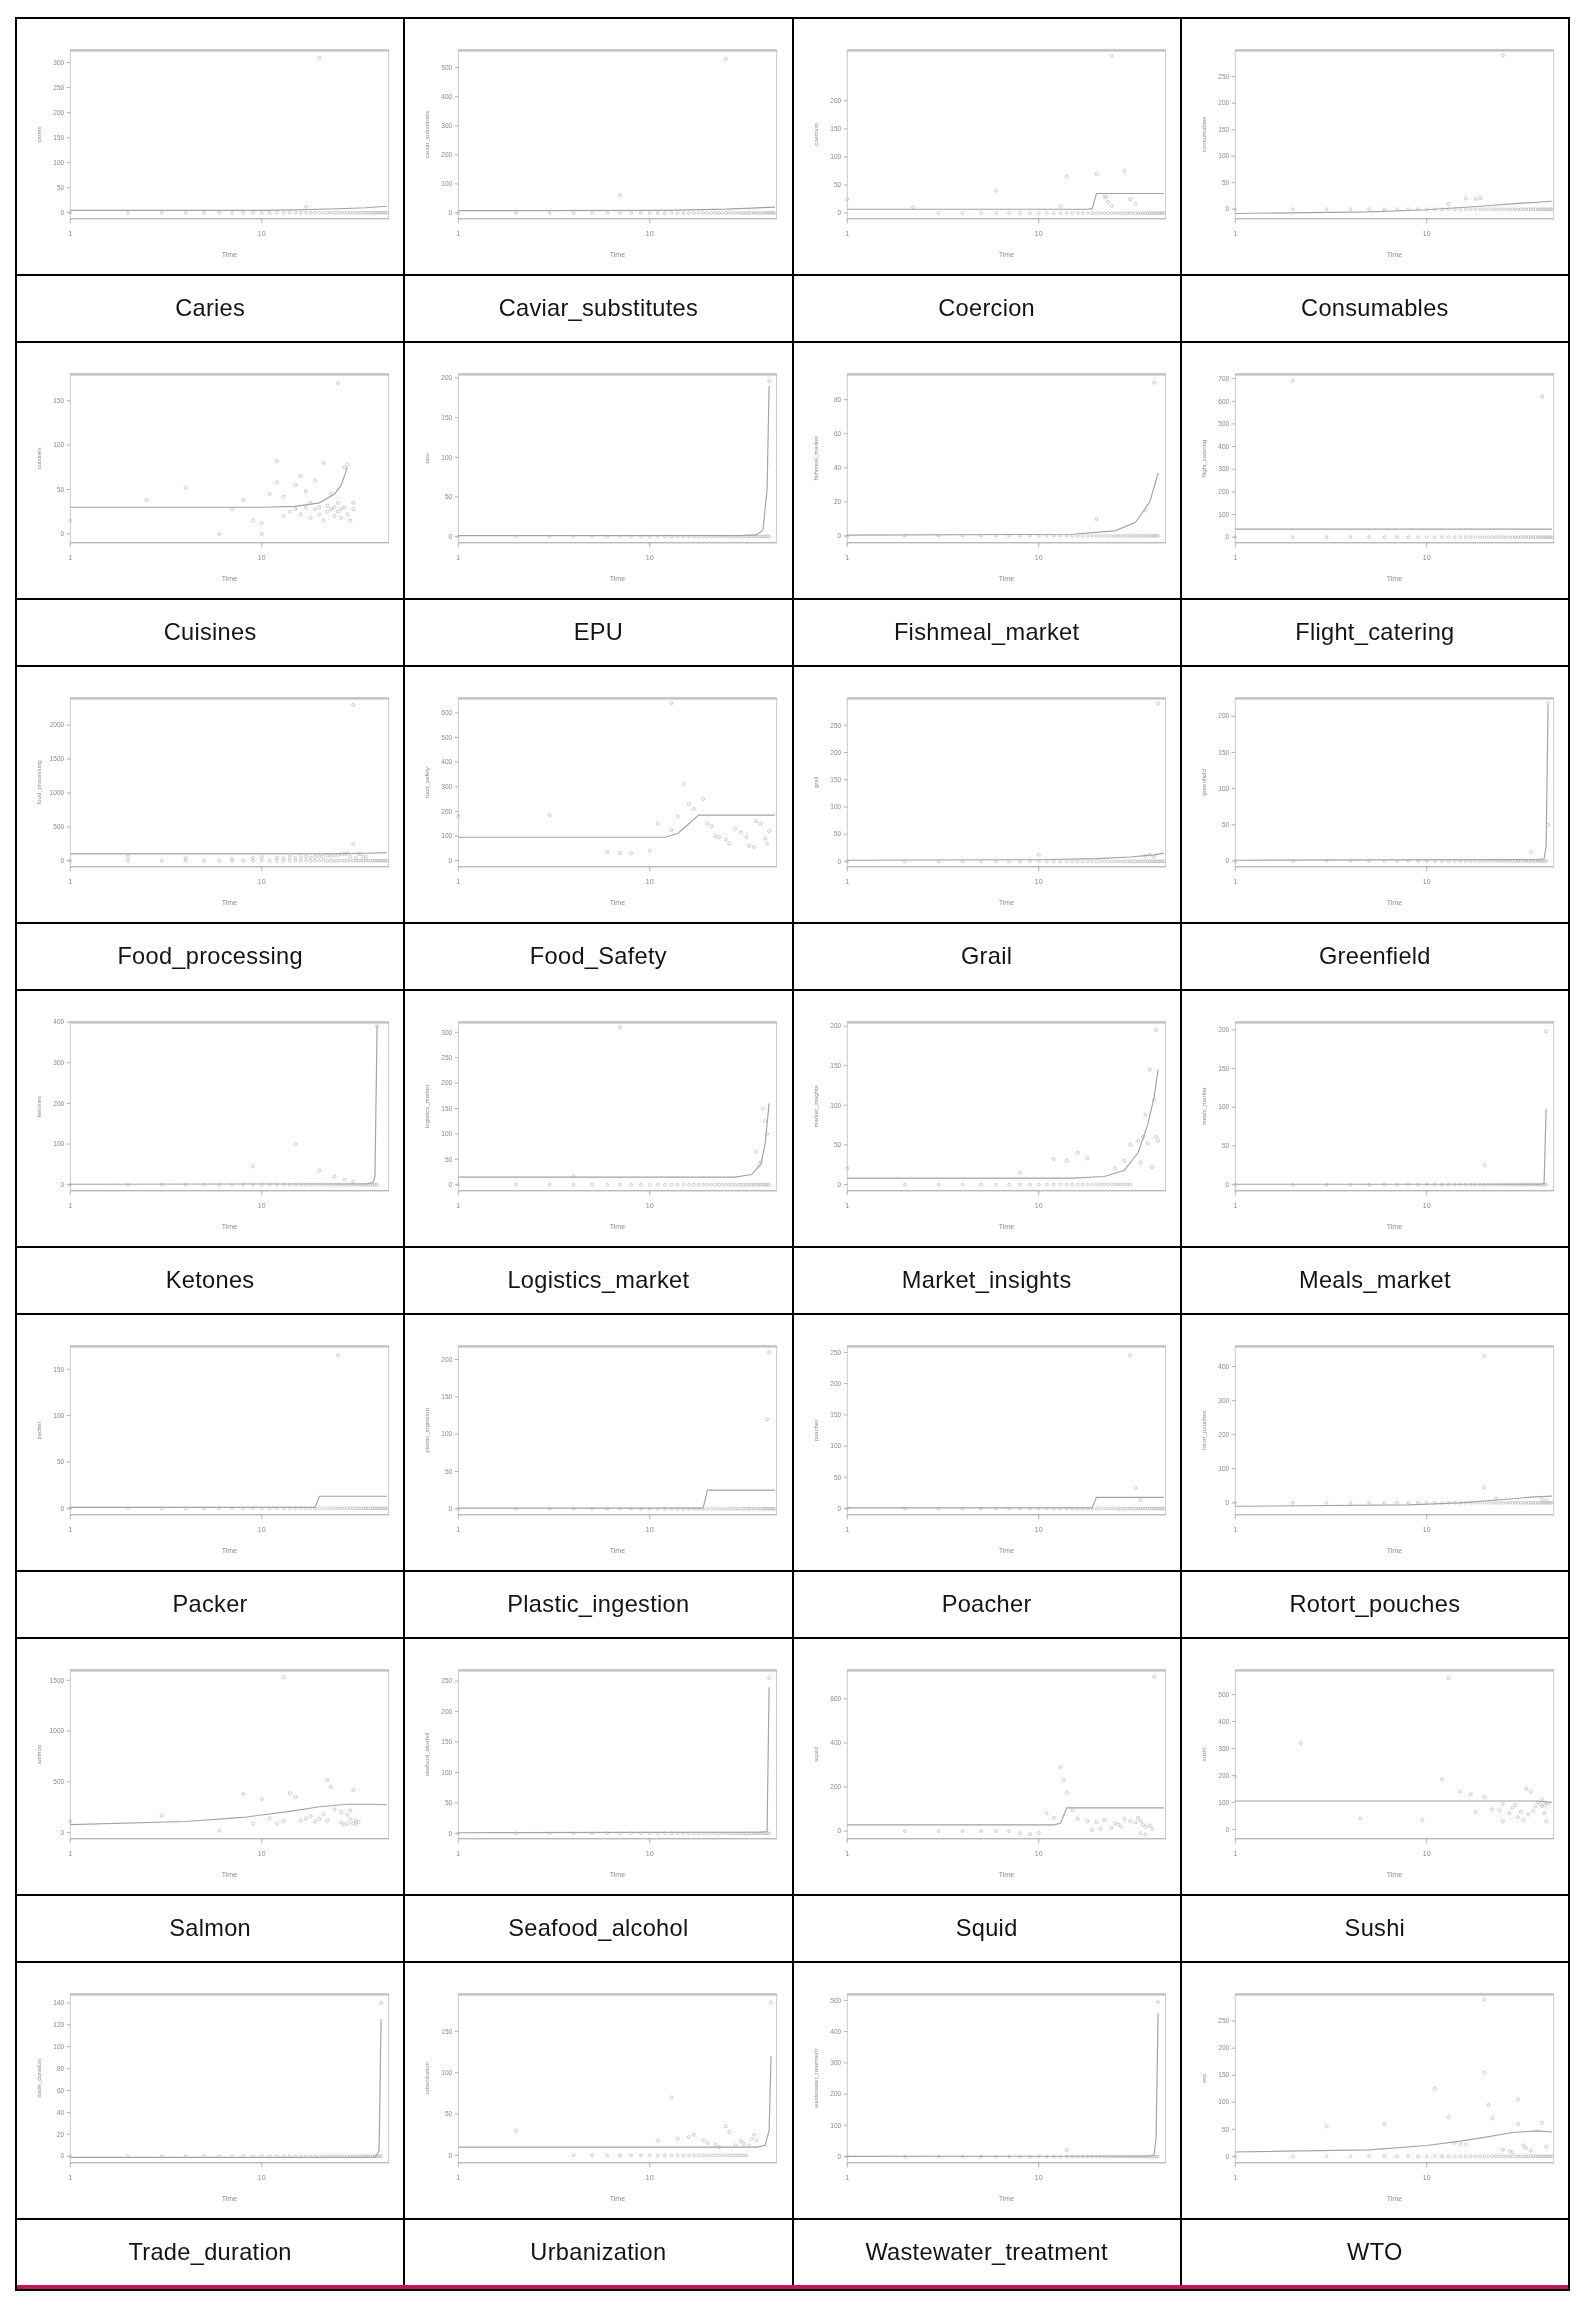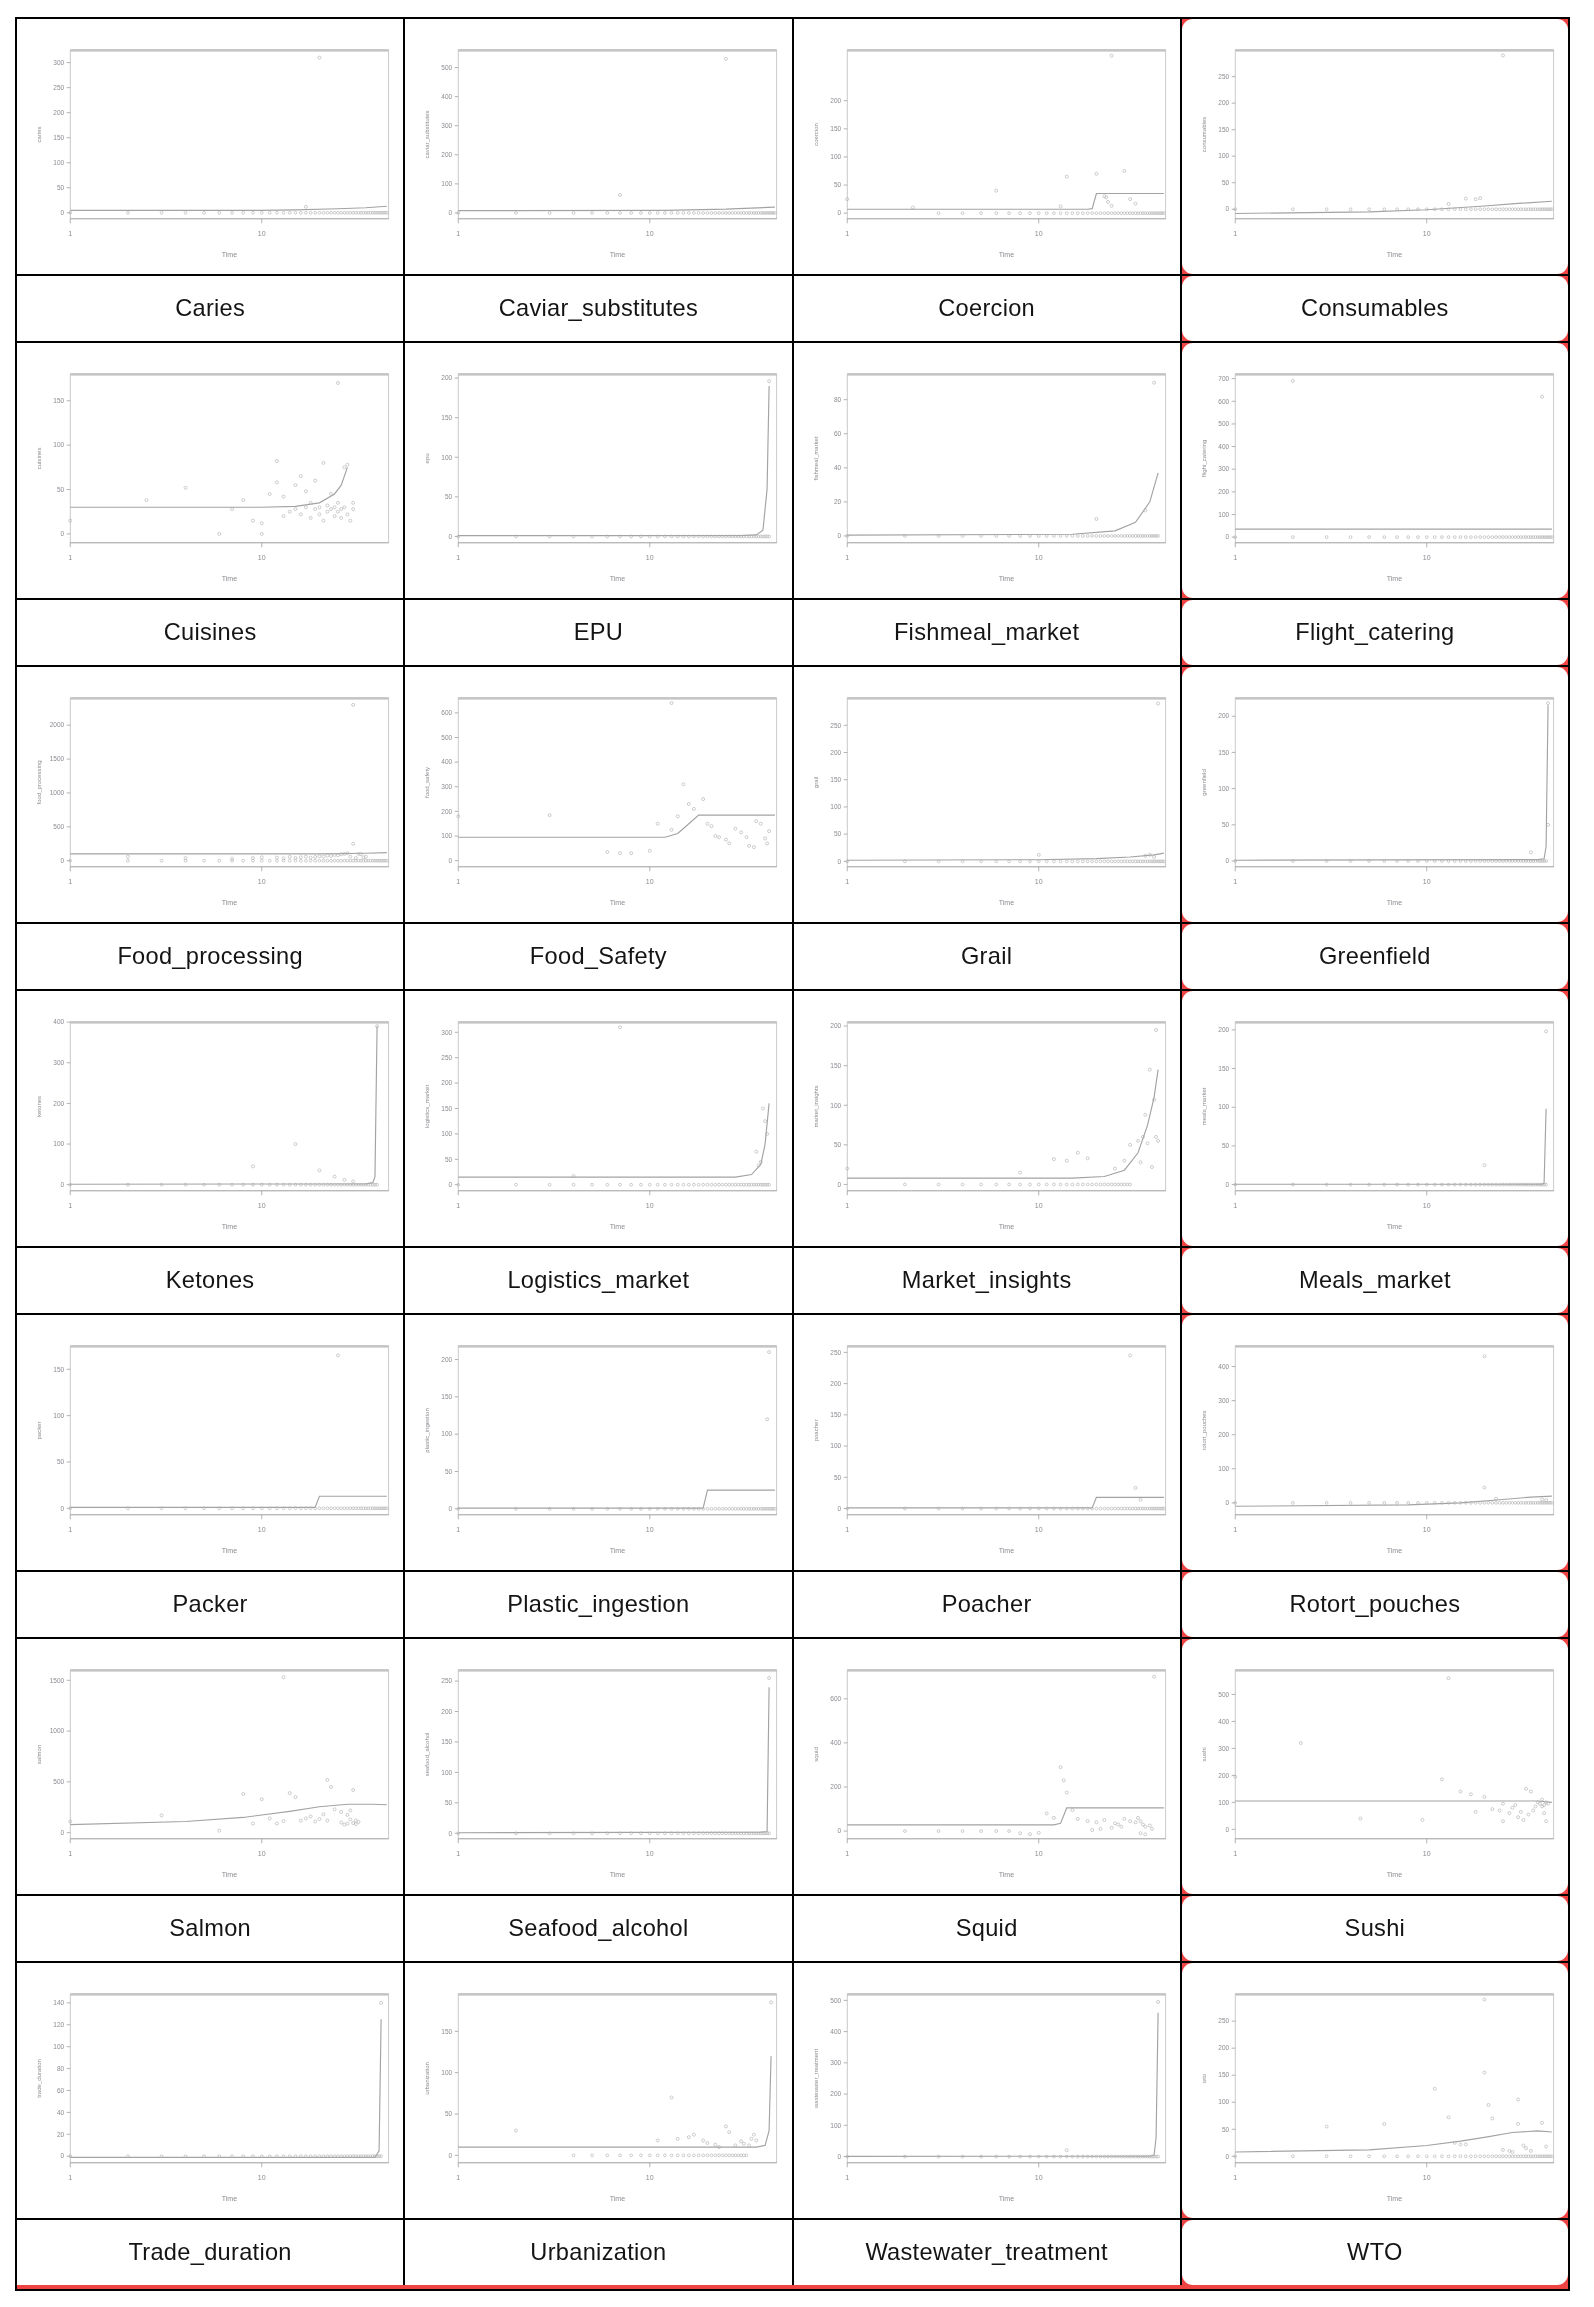"Caries" .sheet { background: #ef4444 -> #be185d }
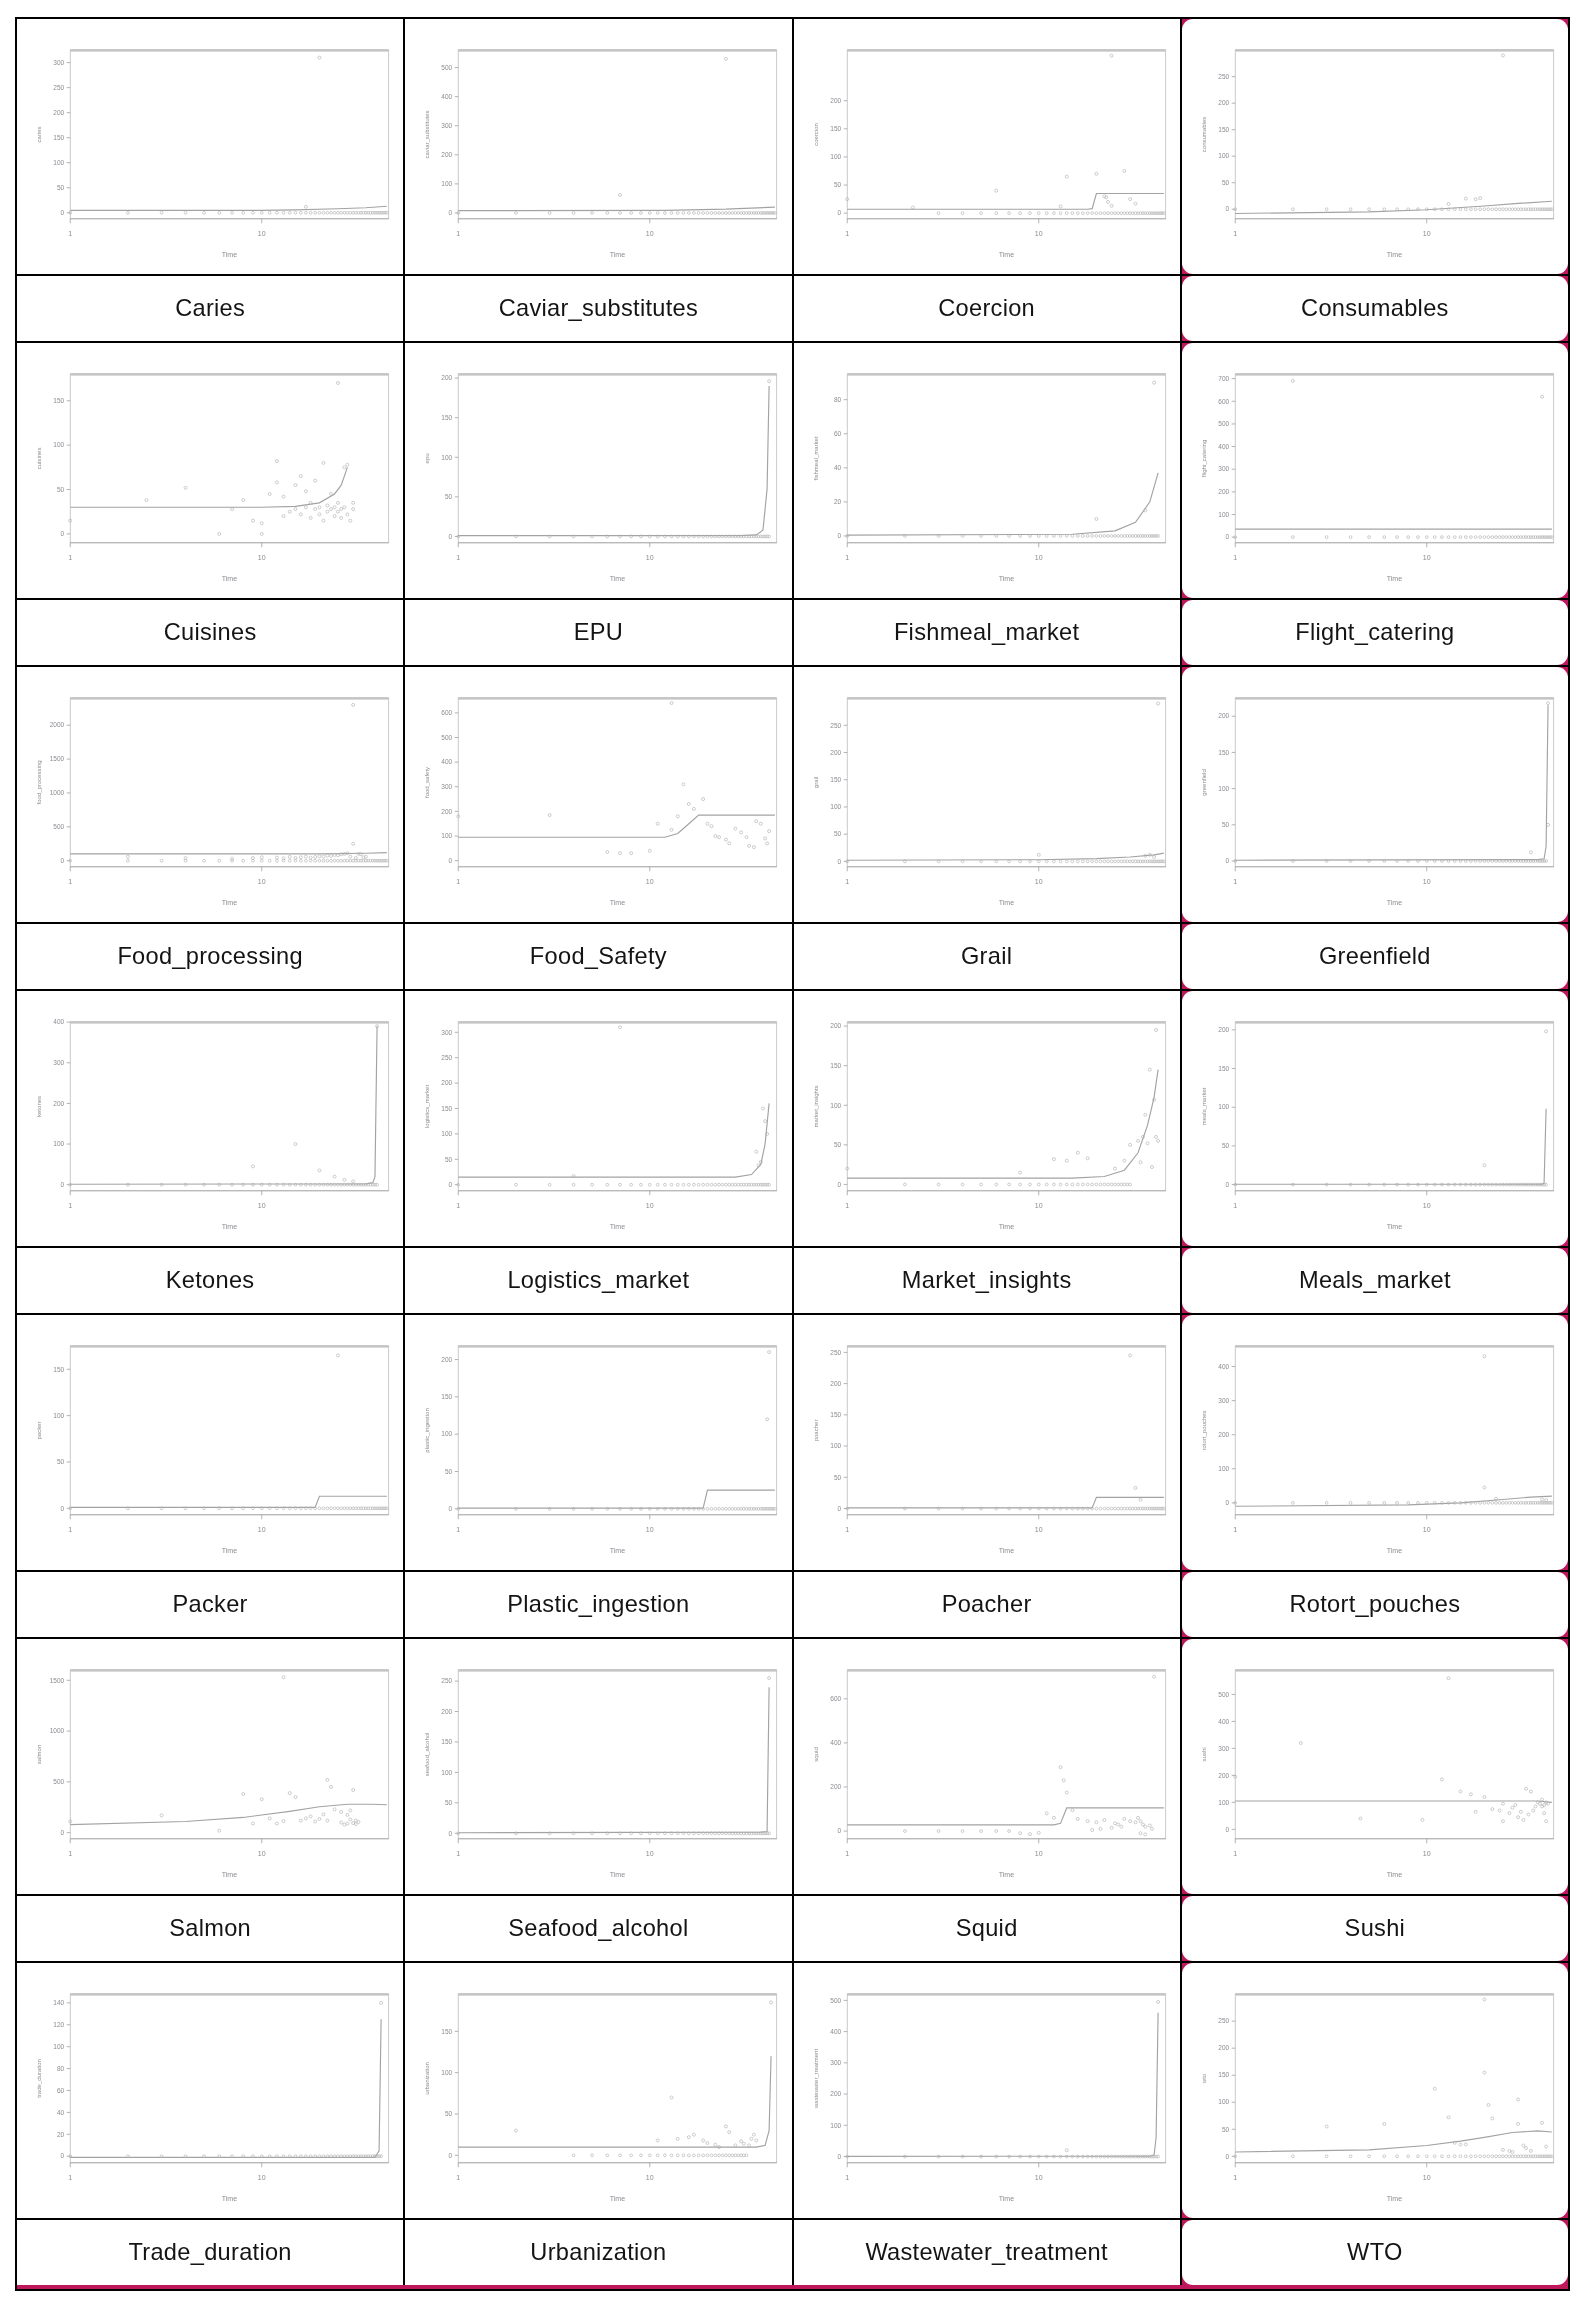"Consumables" .cell:last-child { border-radius: 11px -> none }
